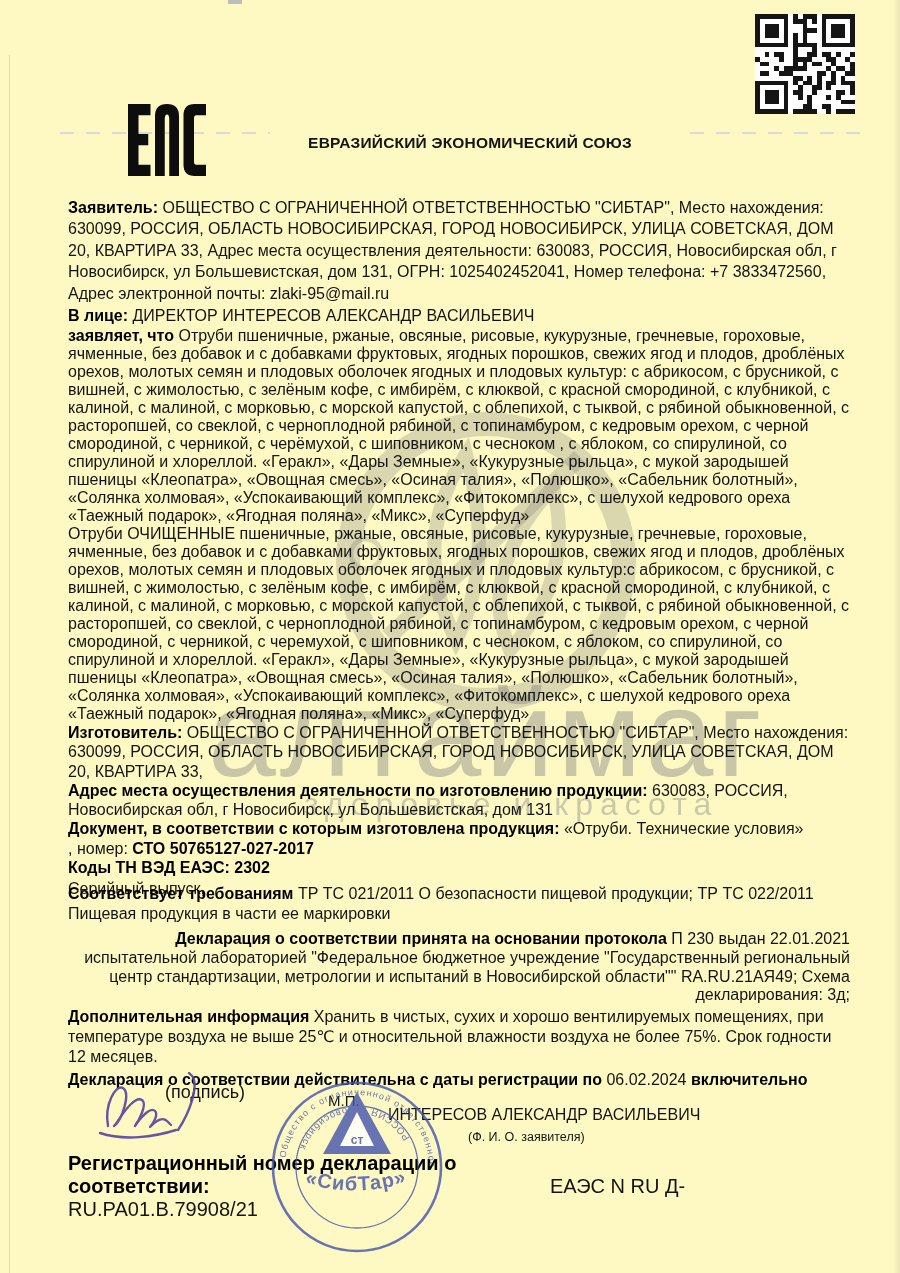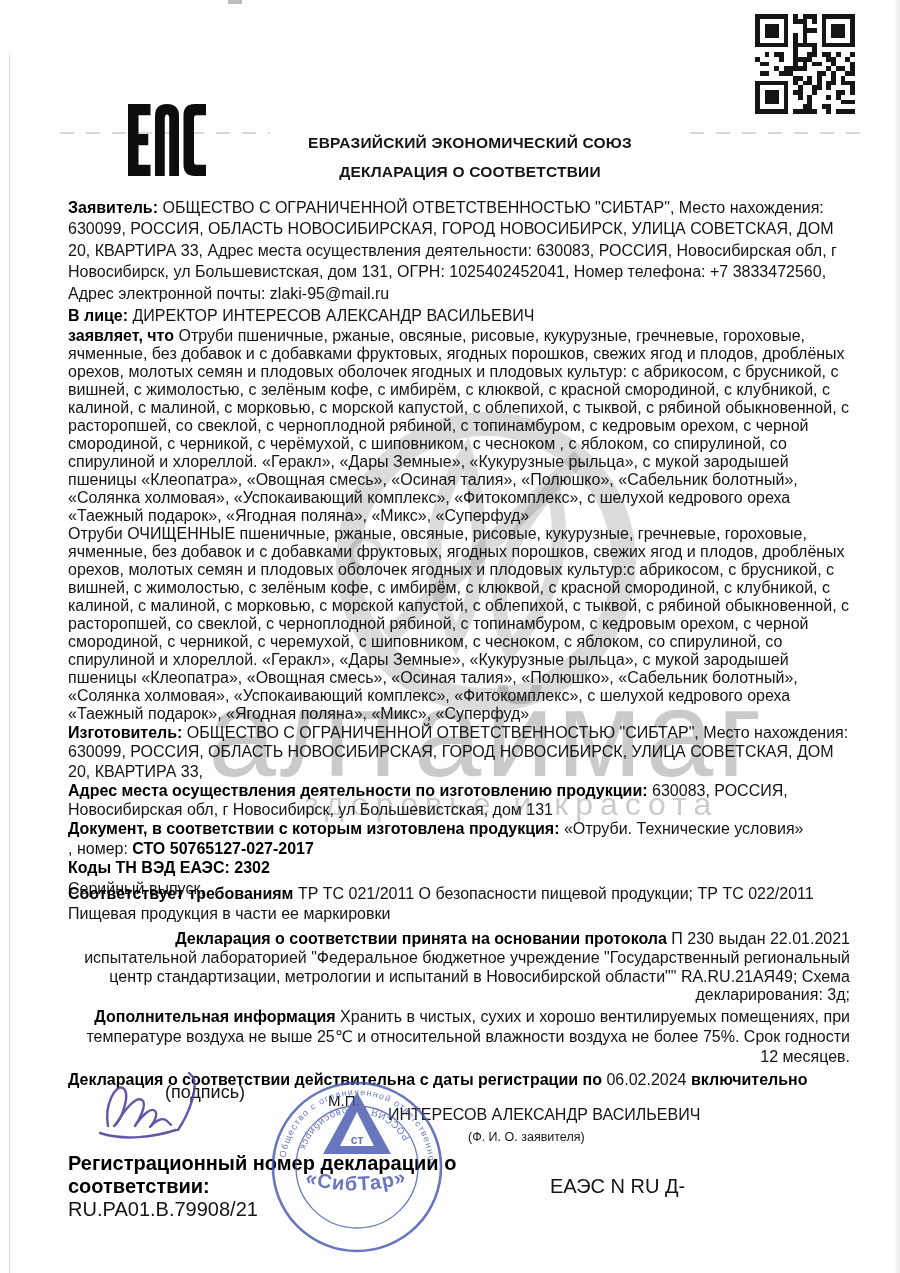"ЕВРАЗИЙСКИЙ ЭКОНОМИЧЕСКИЙ СОЮЗ" #doc { background: #ffffff -> #fef9c3 }
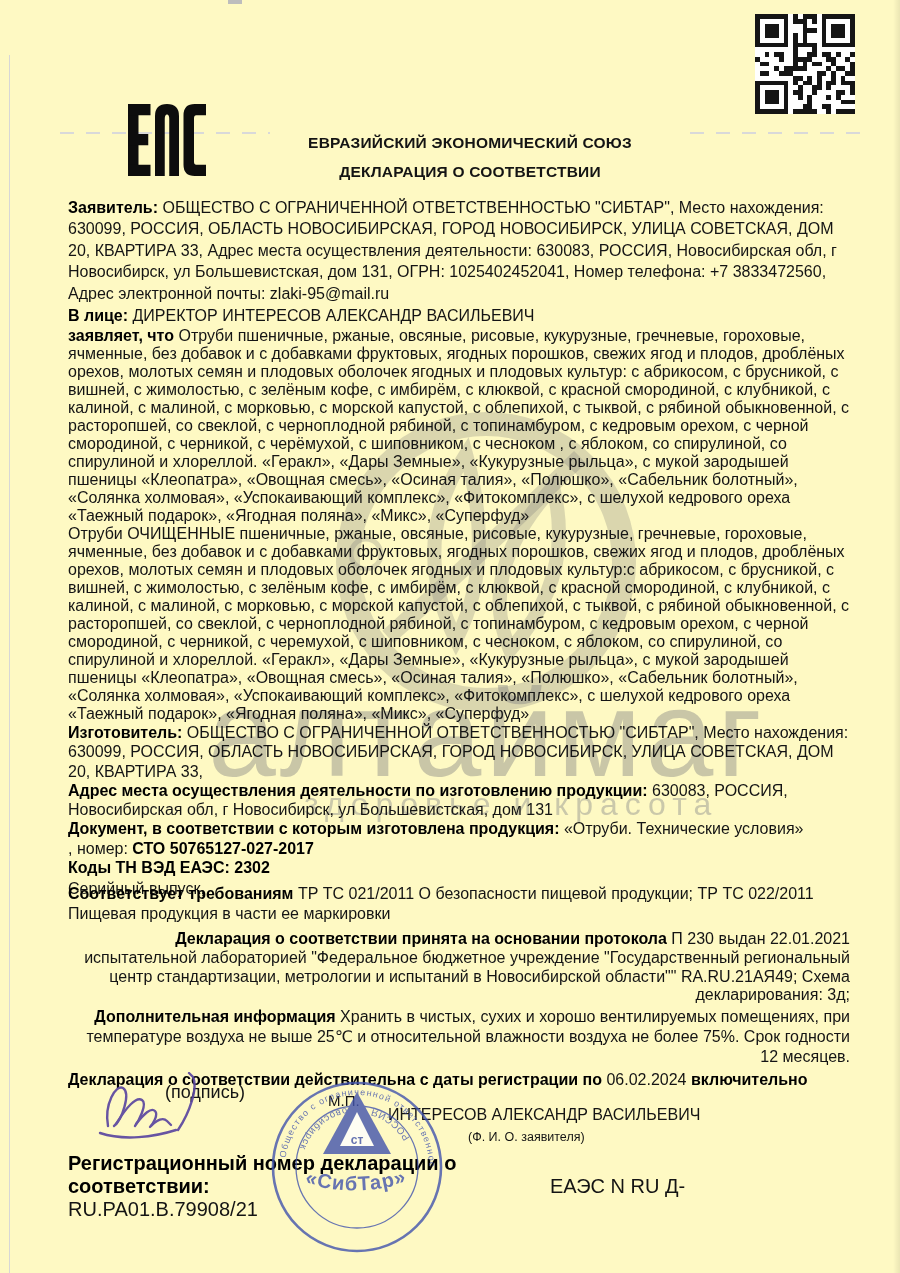"ДЕКЛАРАЦИЯ О СООТВЕТСТВИИ" div.t2 { html: <div>ДЕКЛАРАЦИЯ О СООТВЕТСТВИИ</div> -> none }
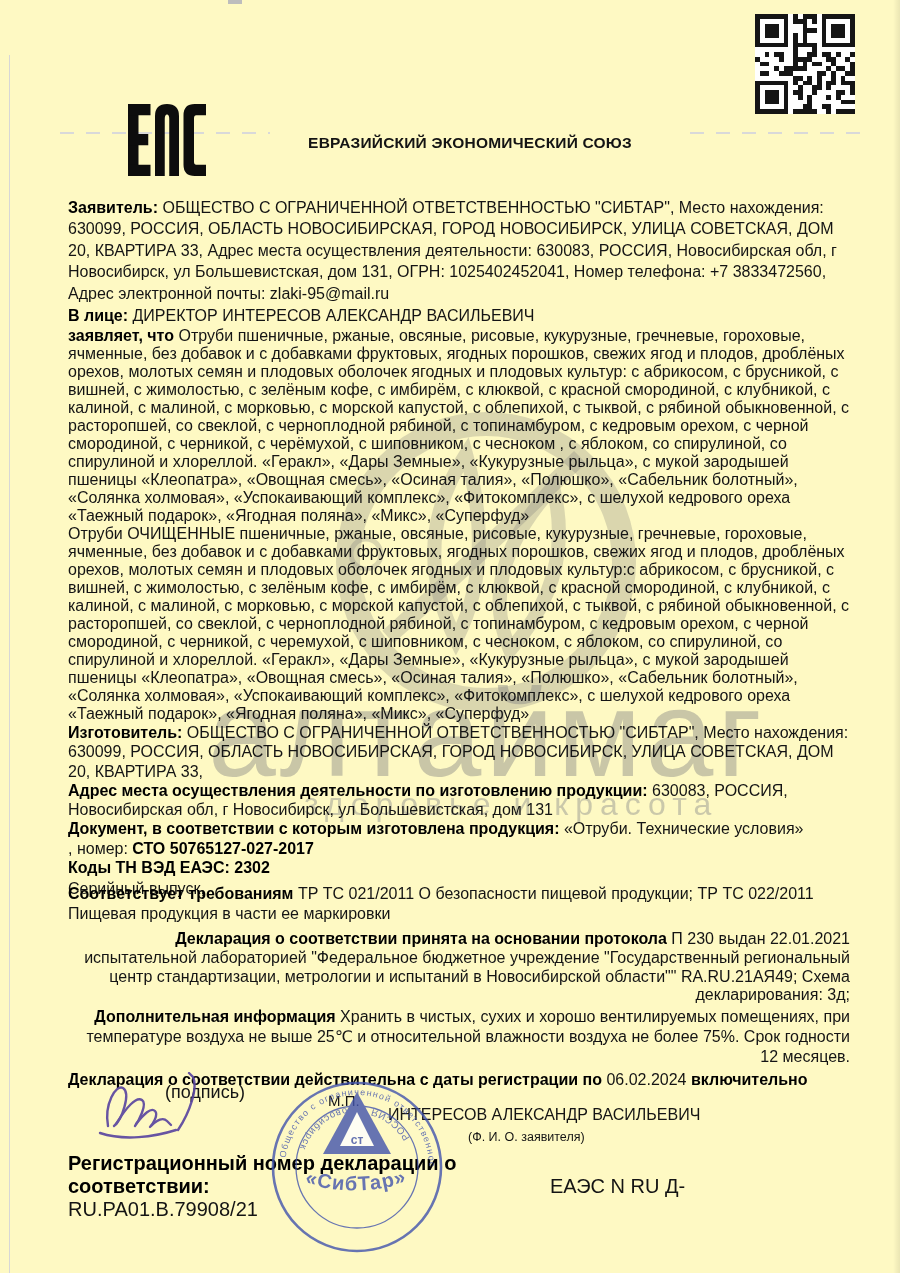"Дополнительная информация Хранить в" .p-add { text-align: right -> none }
